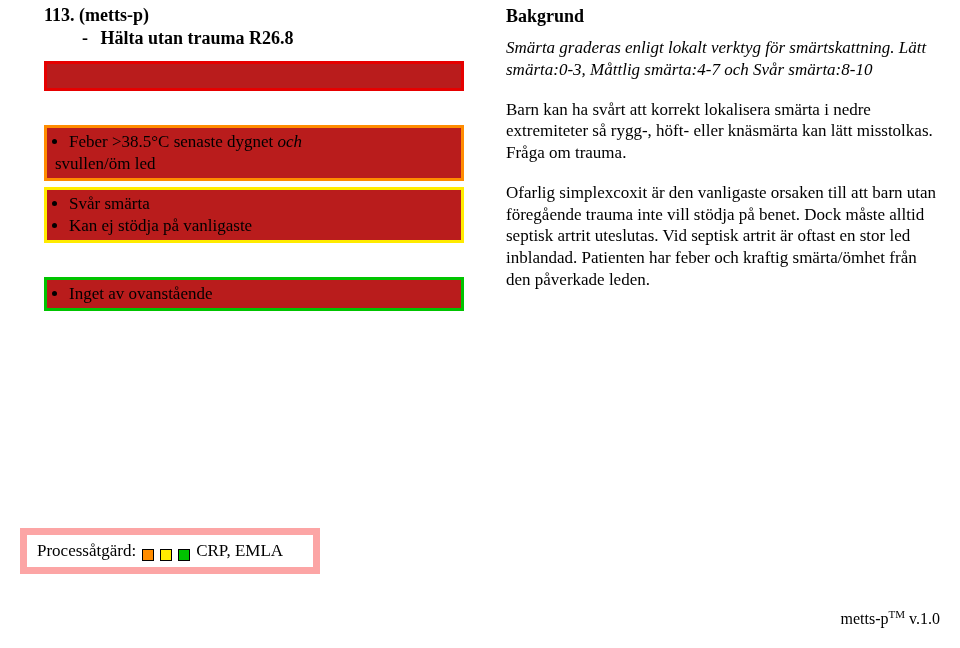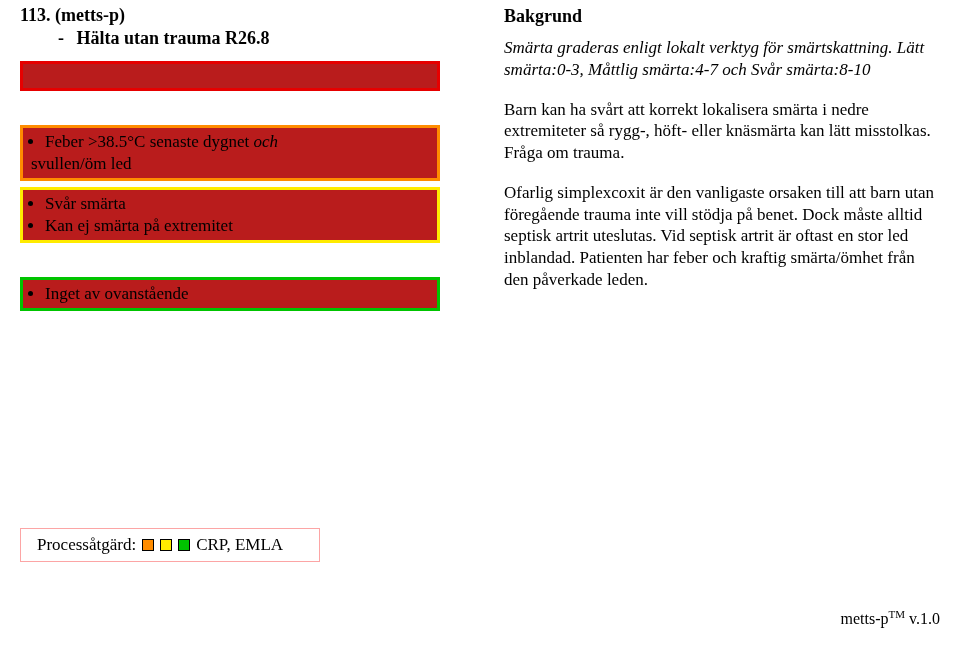"113. (metts-p)" .cols { gap: 64px -> 42px; margin-left: none -> 24px }
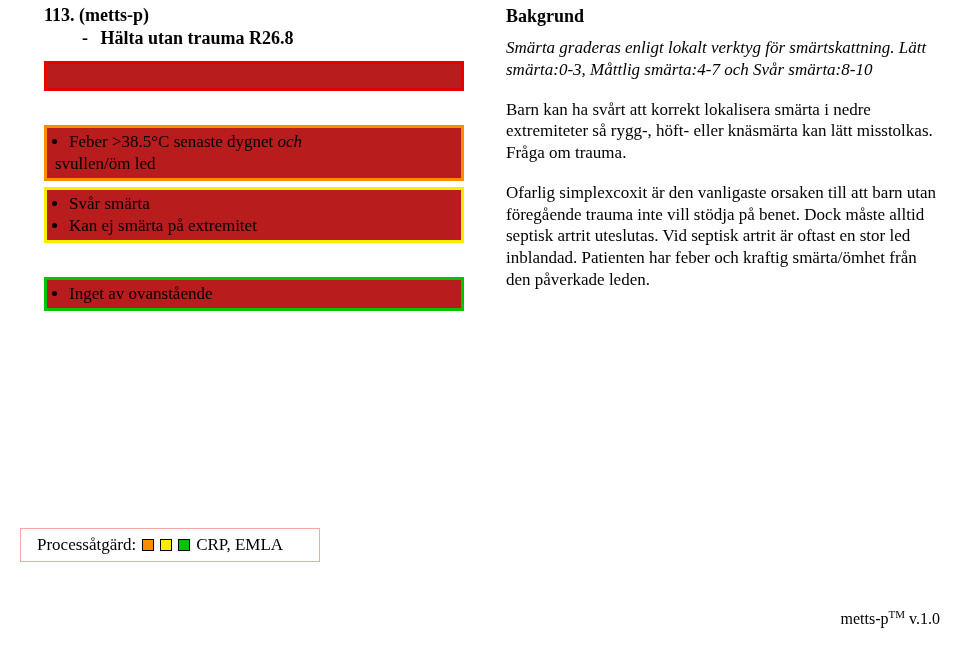"Kan ej smärta på extremitet" li { text: smärta på extremitet -> stödja på vanligaste }
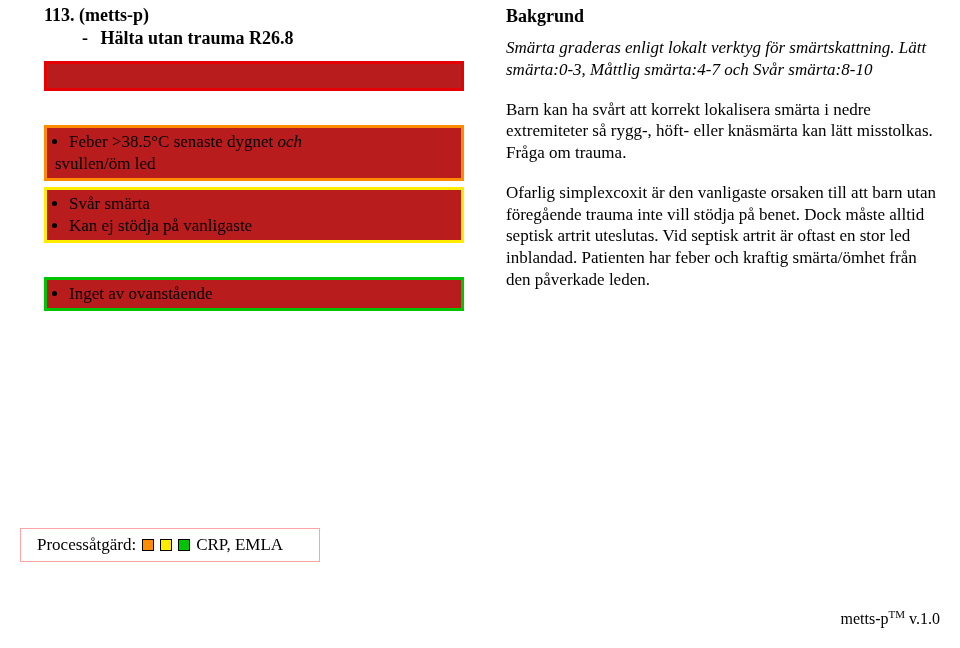"Processåtgärd:" .process-box { align-items: center -> flex-end; border: 1px solid #fca5a5 -> 7px solid #fca5a5; padding: 6px 16px -> 6px 10px }
